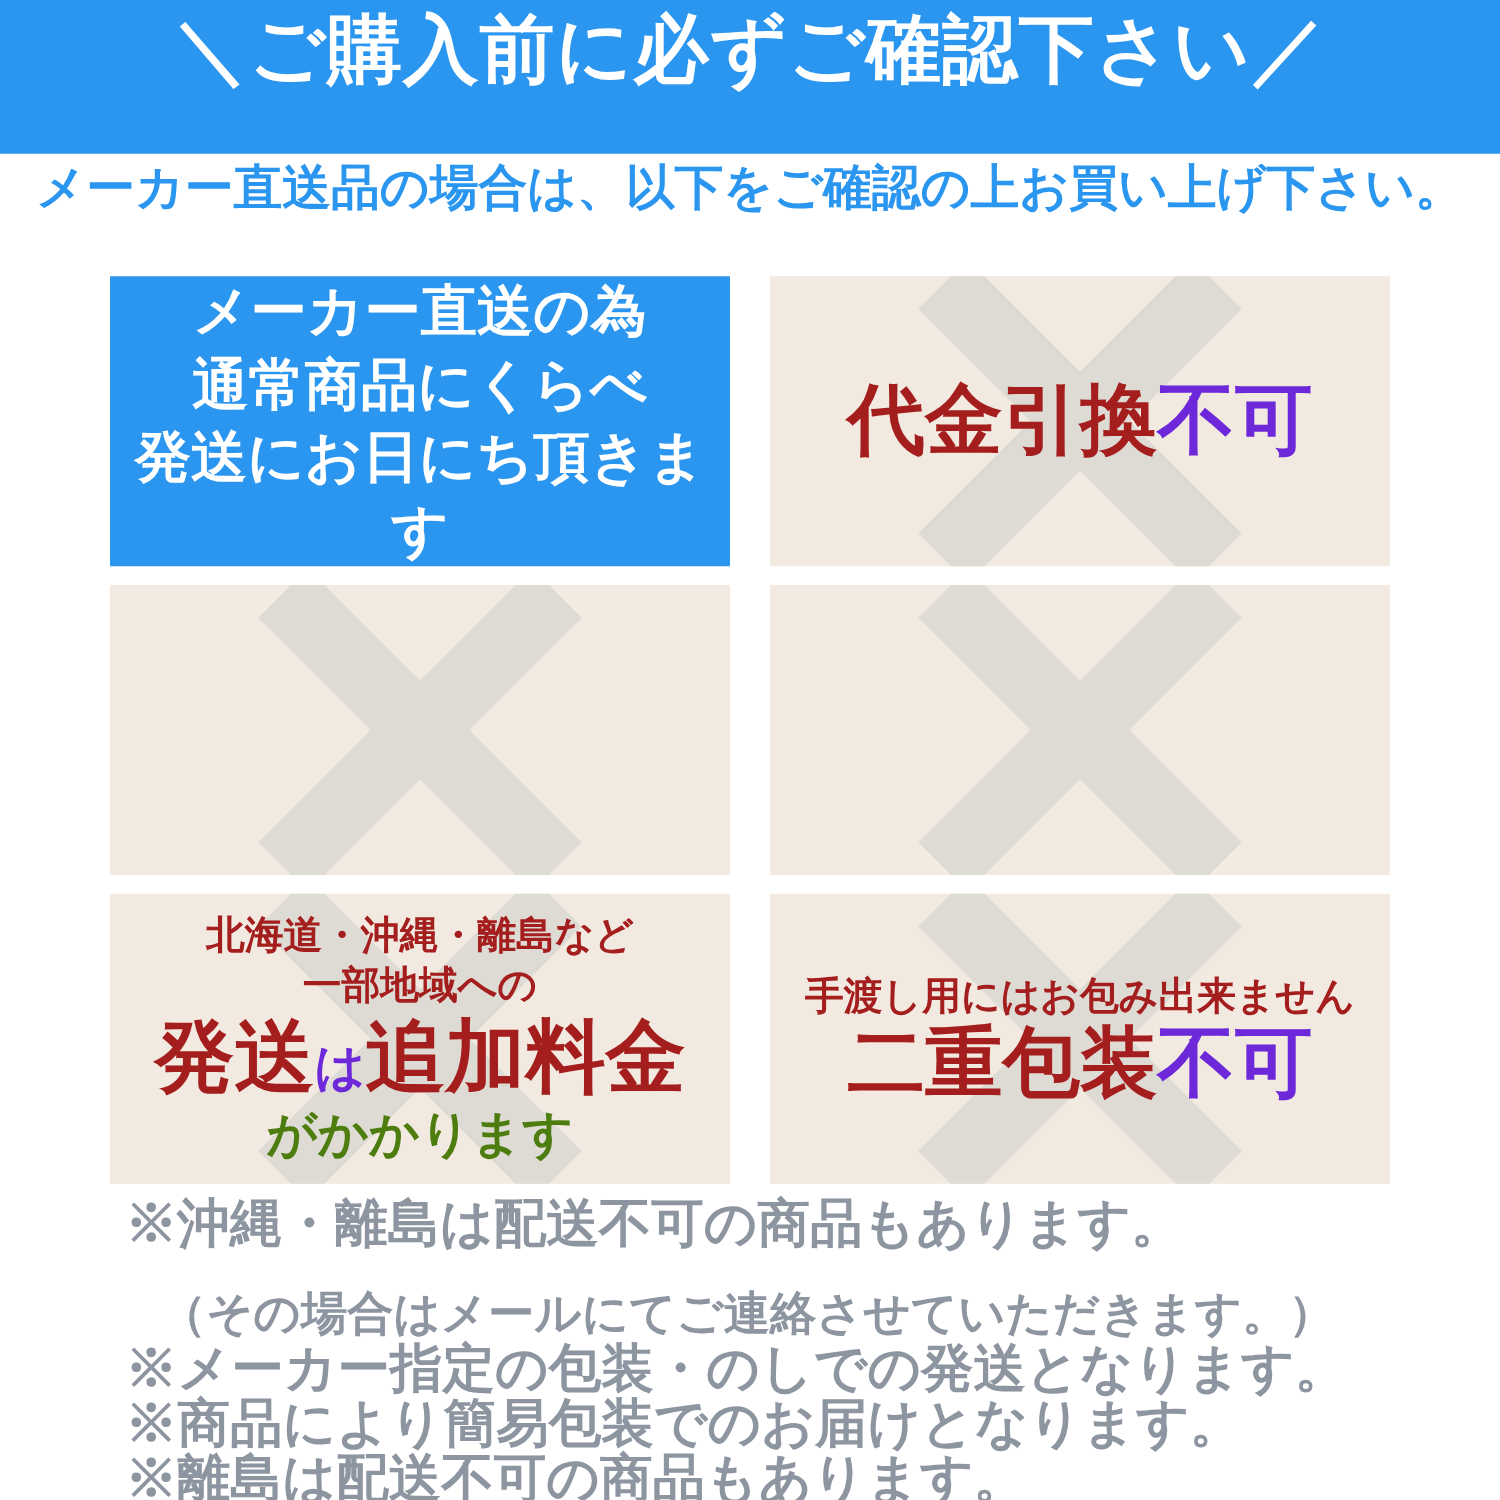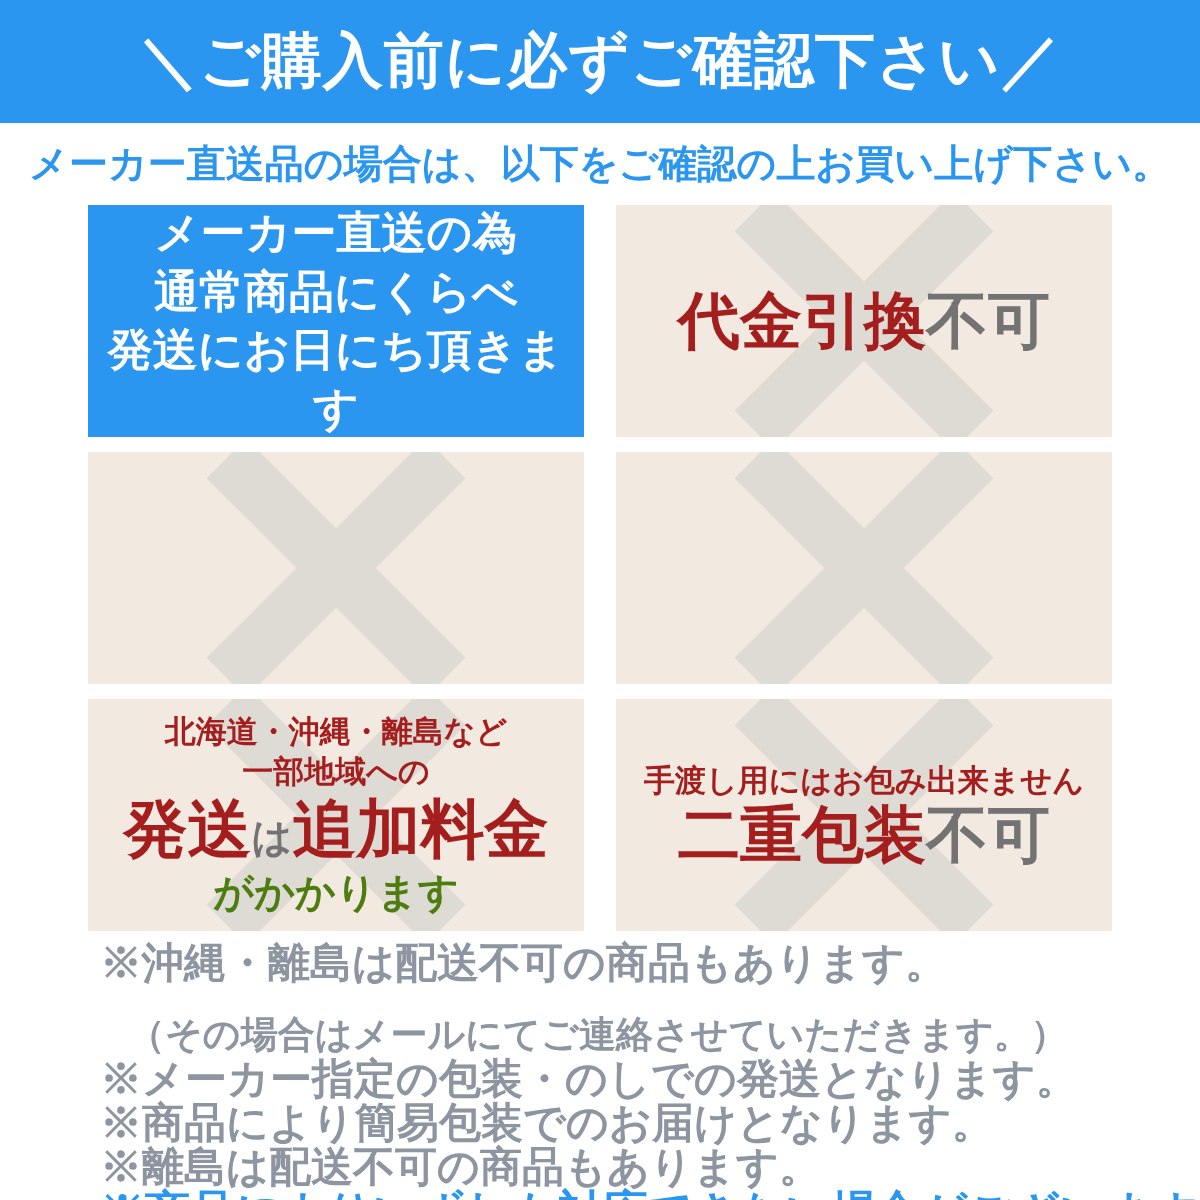"＼ご購入前に必ずご確認下さい／" .header { align-items: center -> none }
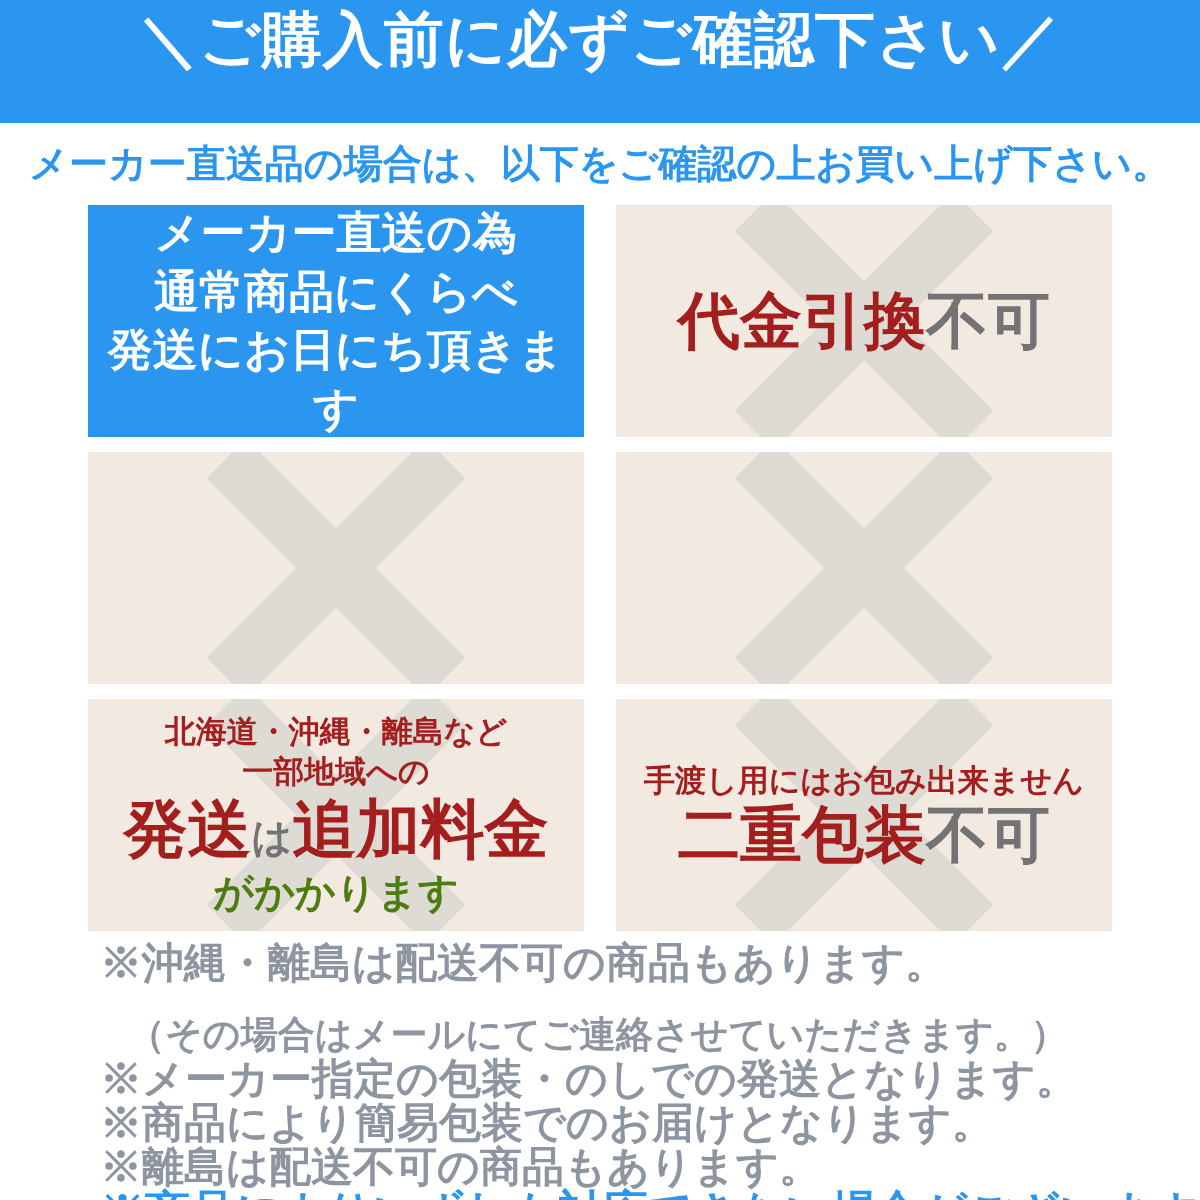"メーカー直送品の場合は、以下をご確認の上お買い上げ下さい。" .subtitle-row { align-items: center -> none; height: 82px -> 98px }
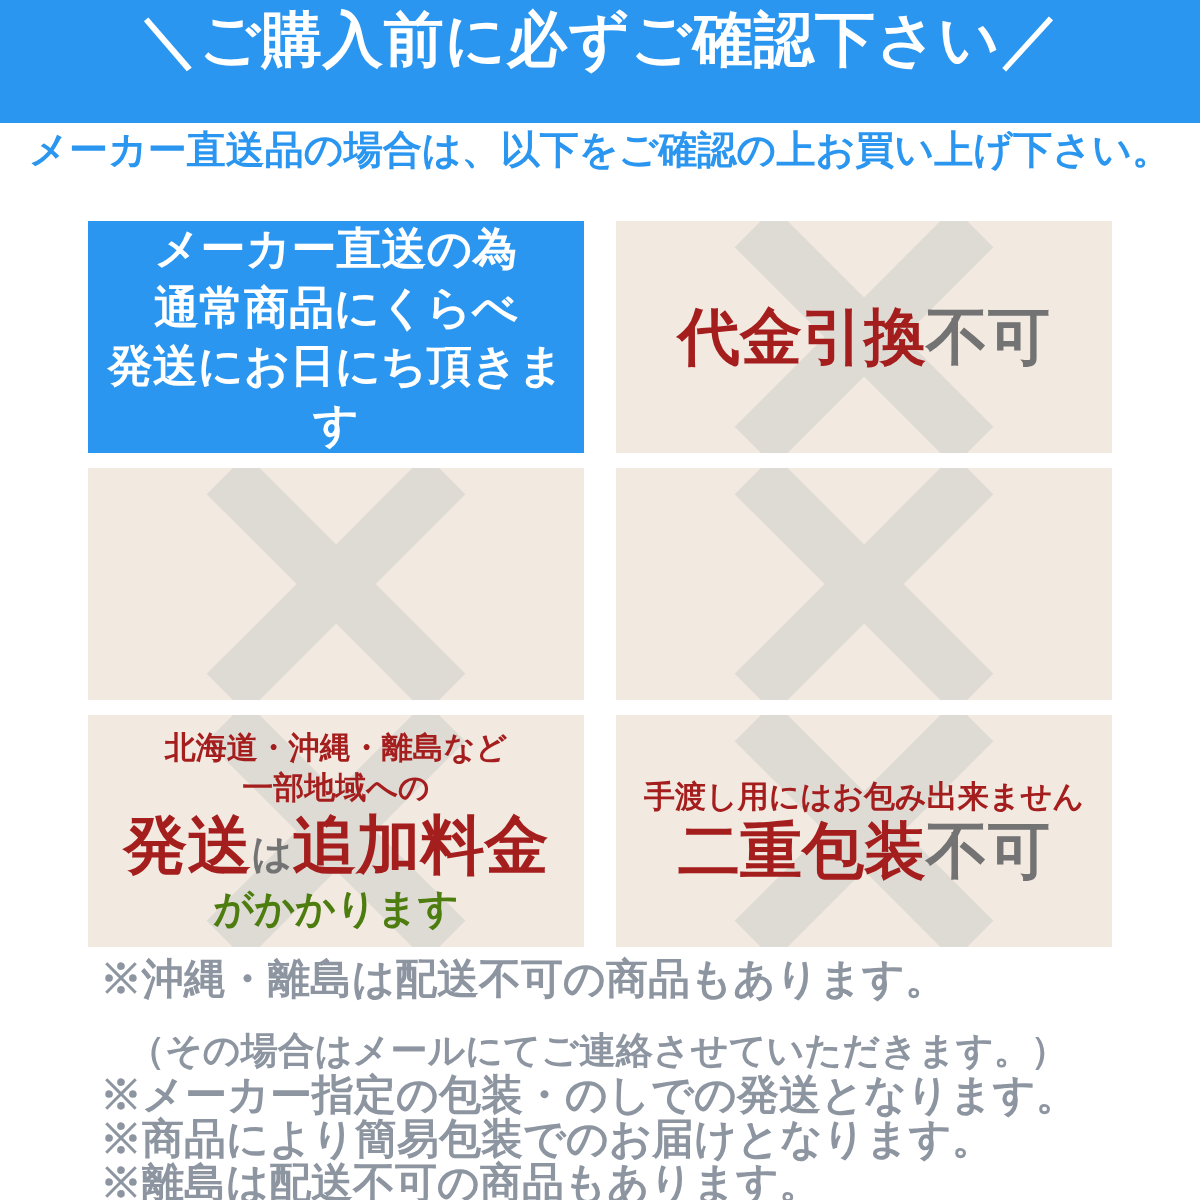"不可" .gray { color: #737373 -> #6d28d9 }
